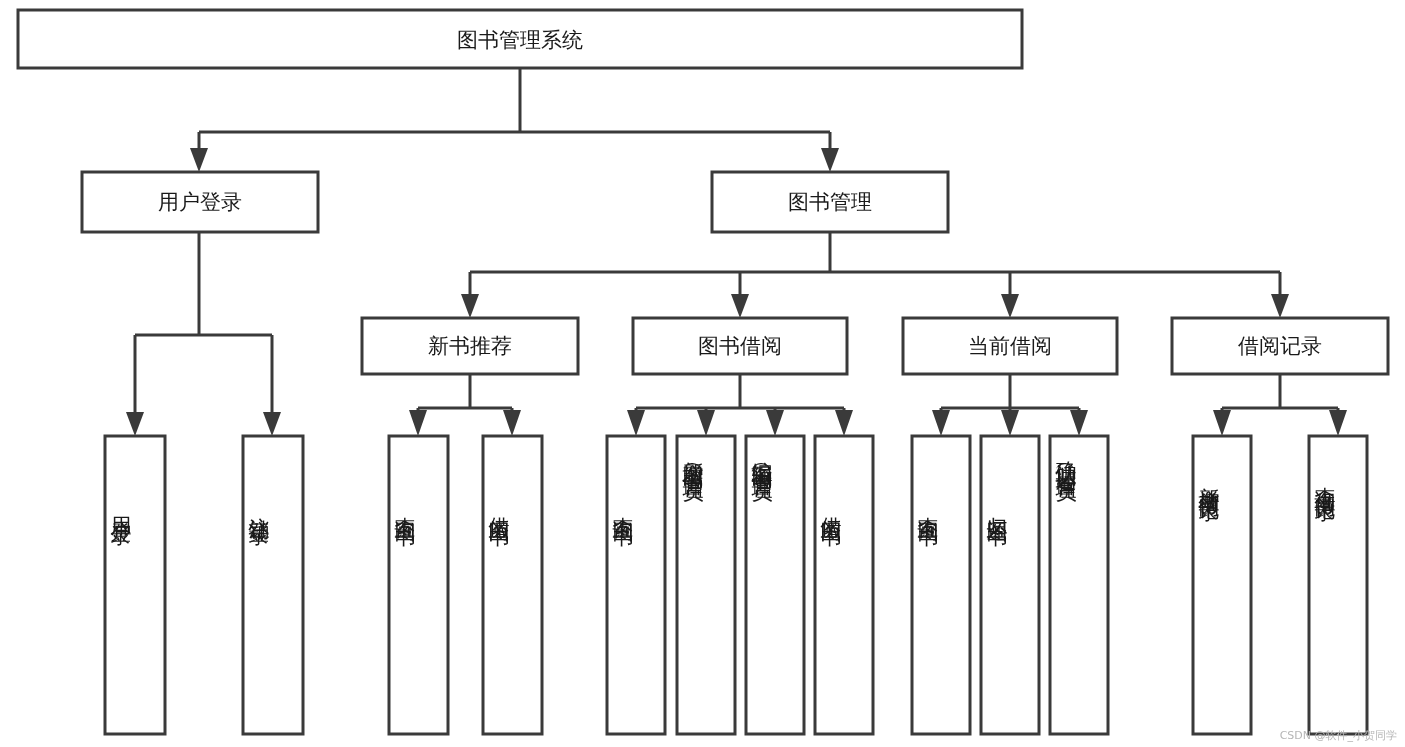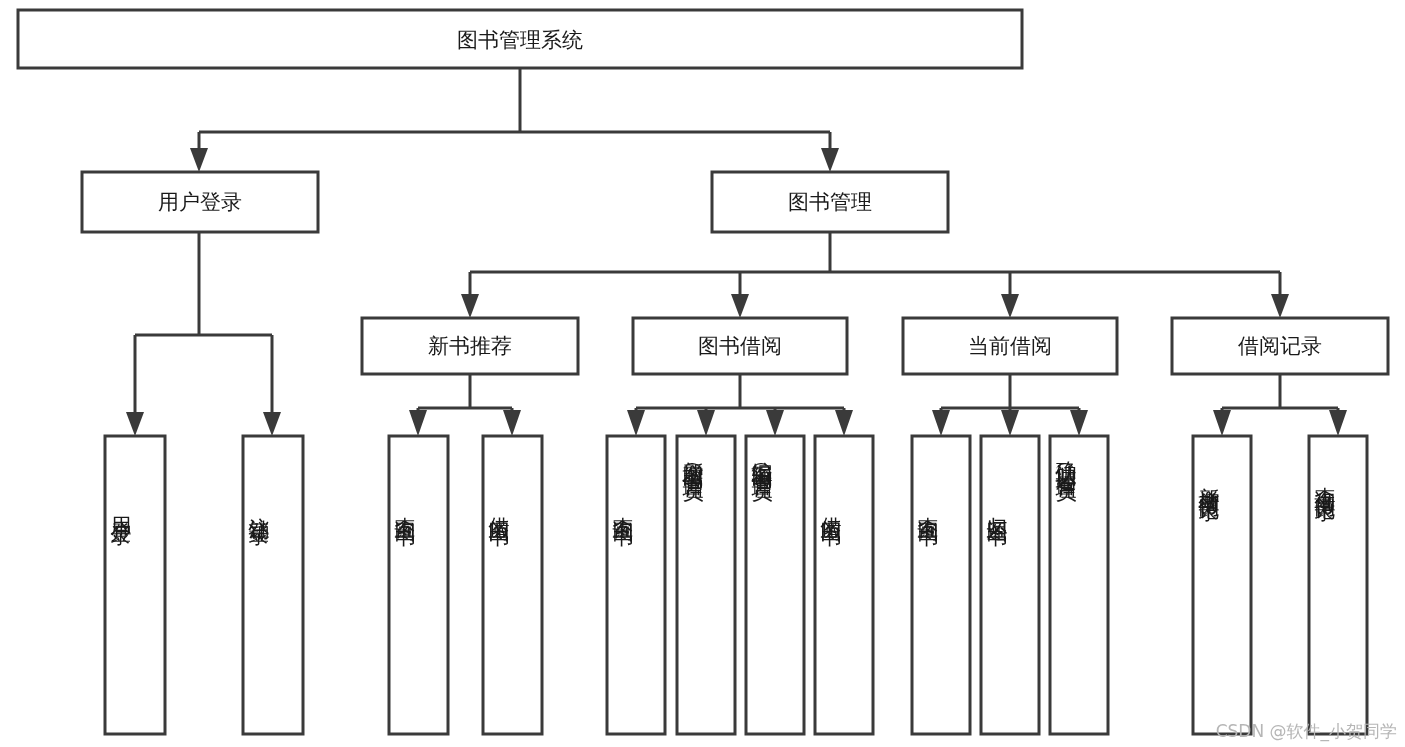"CSDN @软件_小贺同学" .watermark { font-size: 17px -> 11px }
